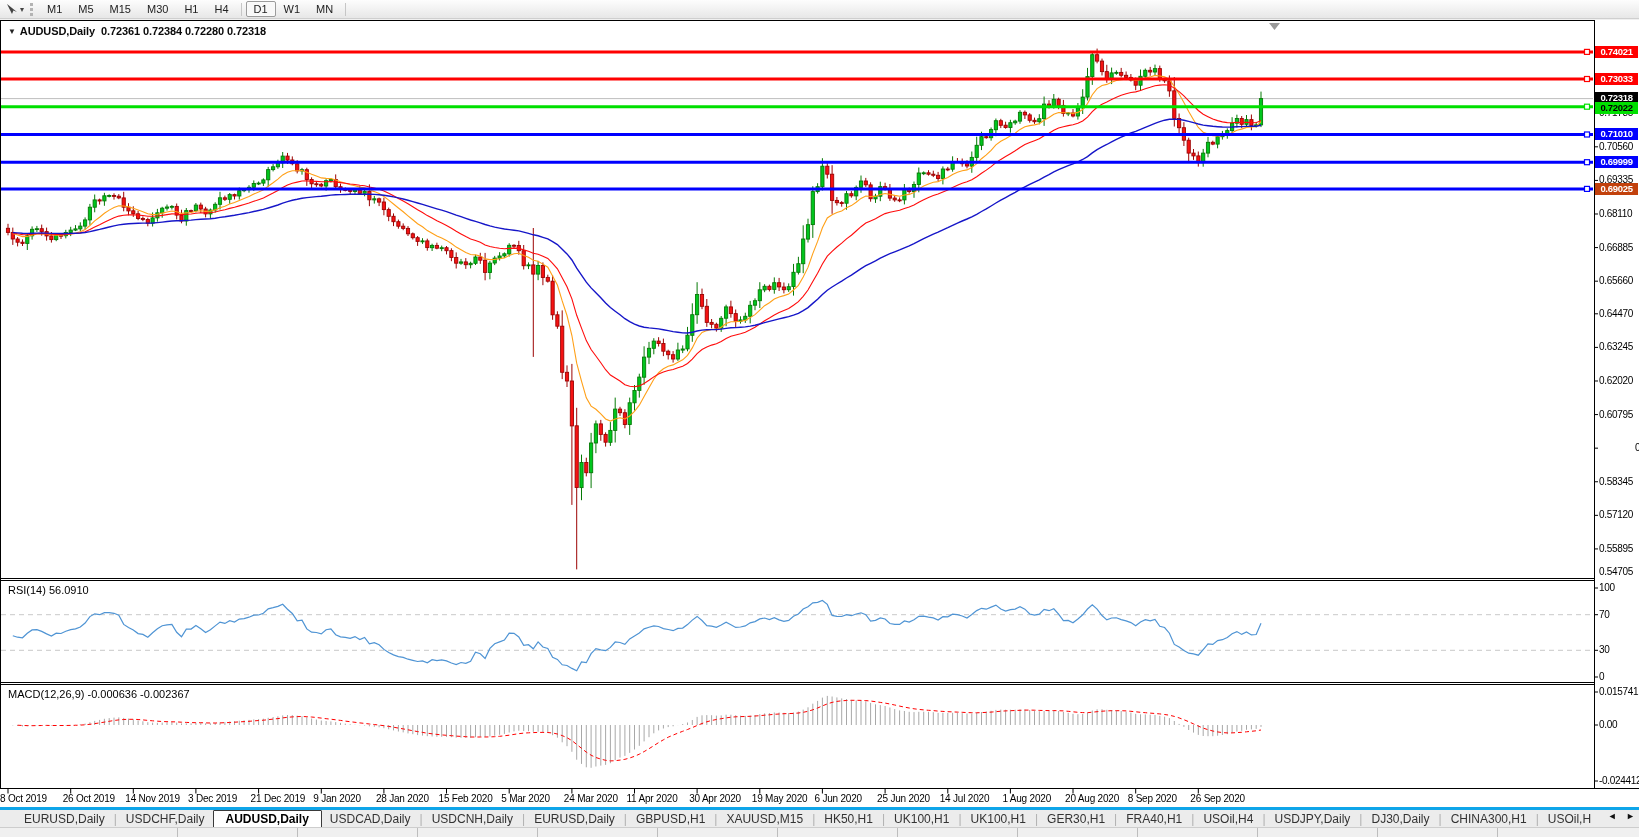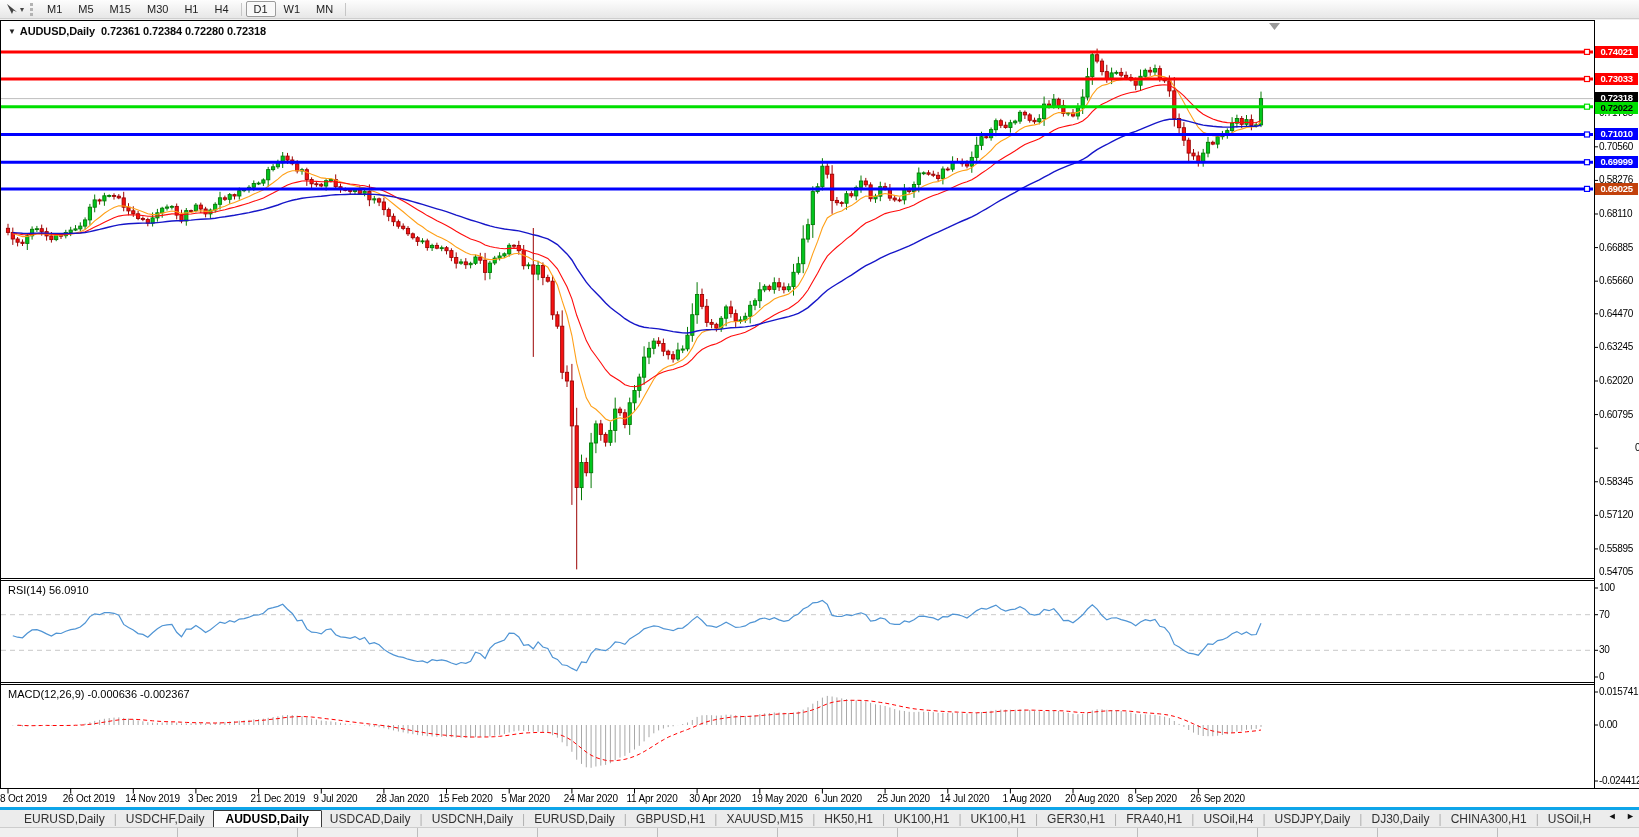"0.58276" div.lbl { text: 0.58276 -> 0.69335 }
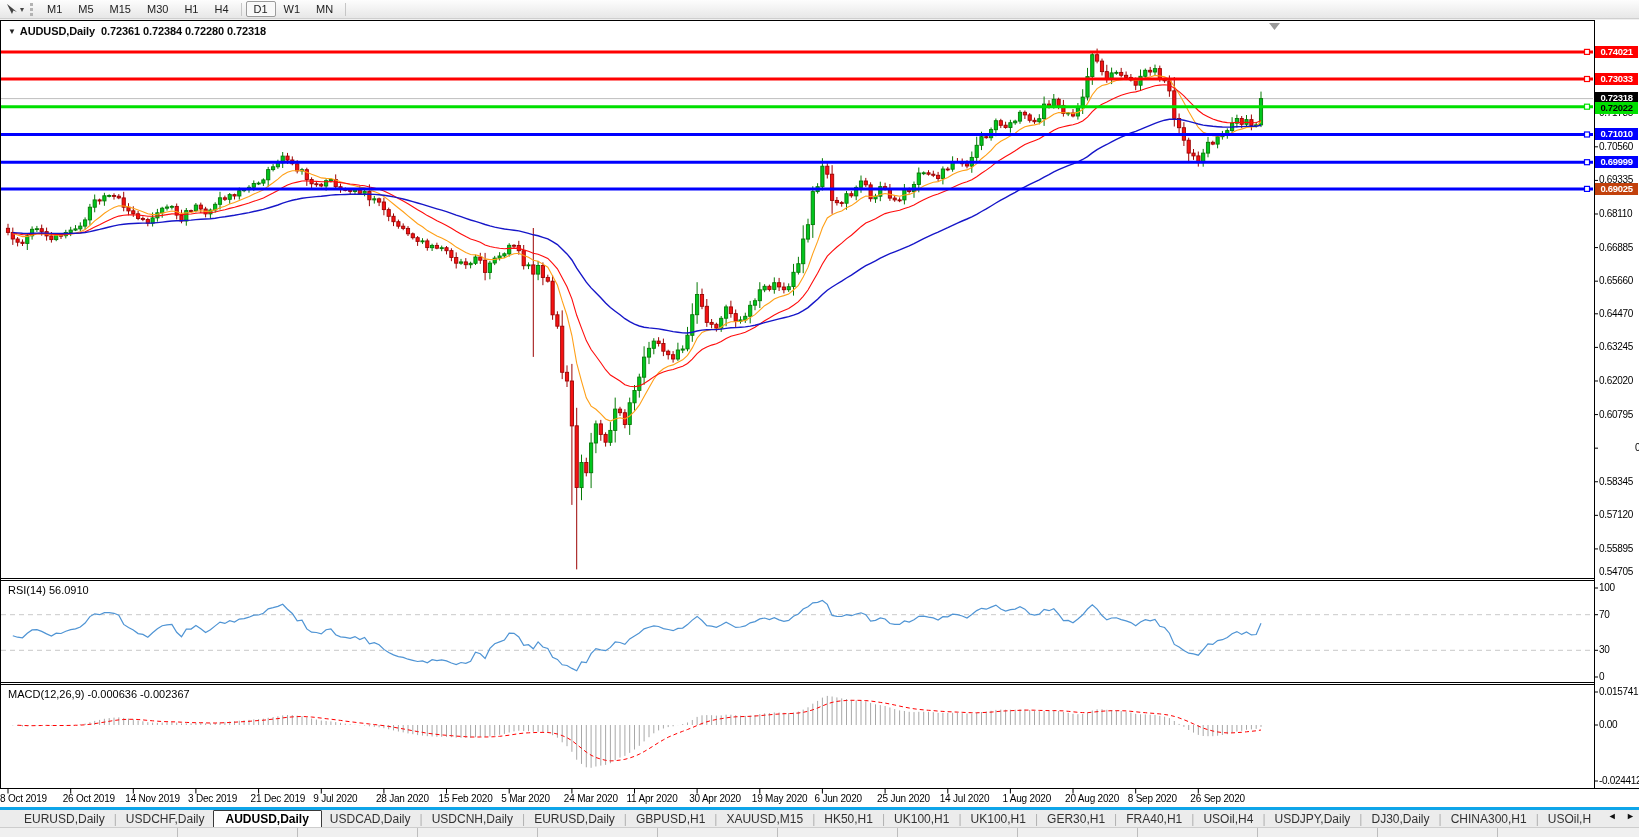"9 Jul 2020" div.lbl { text: Jul -> Jan }
